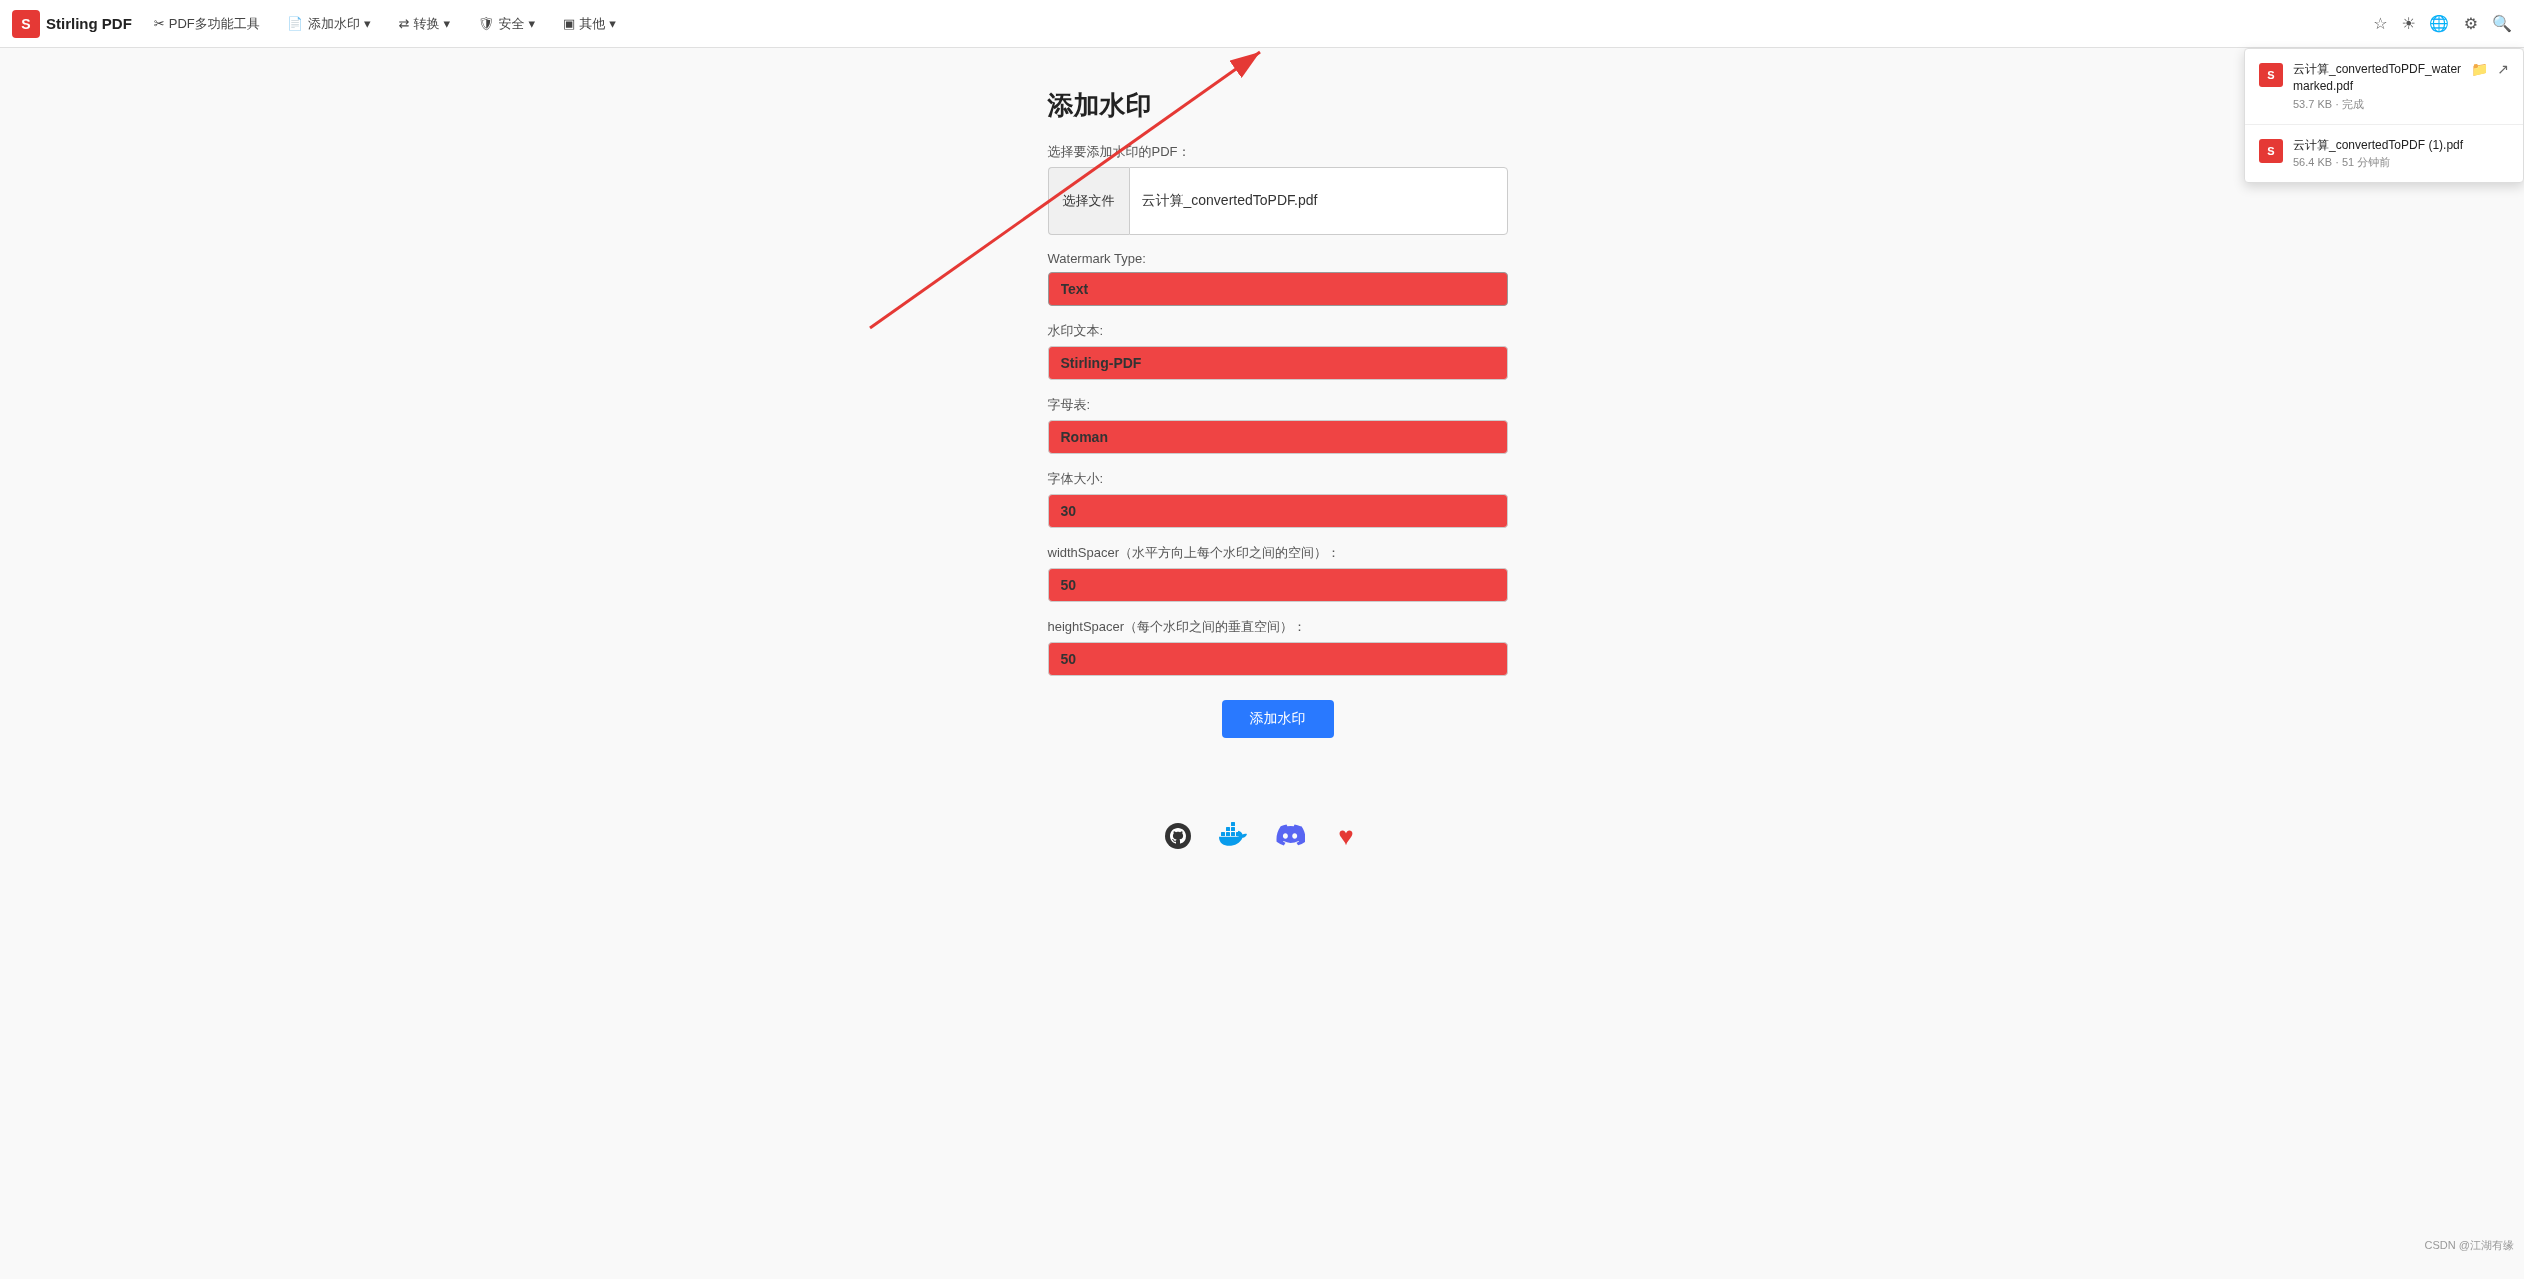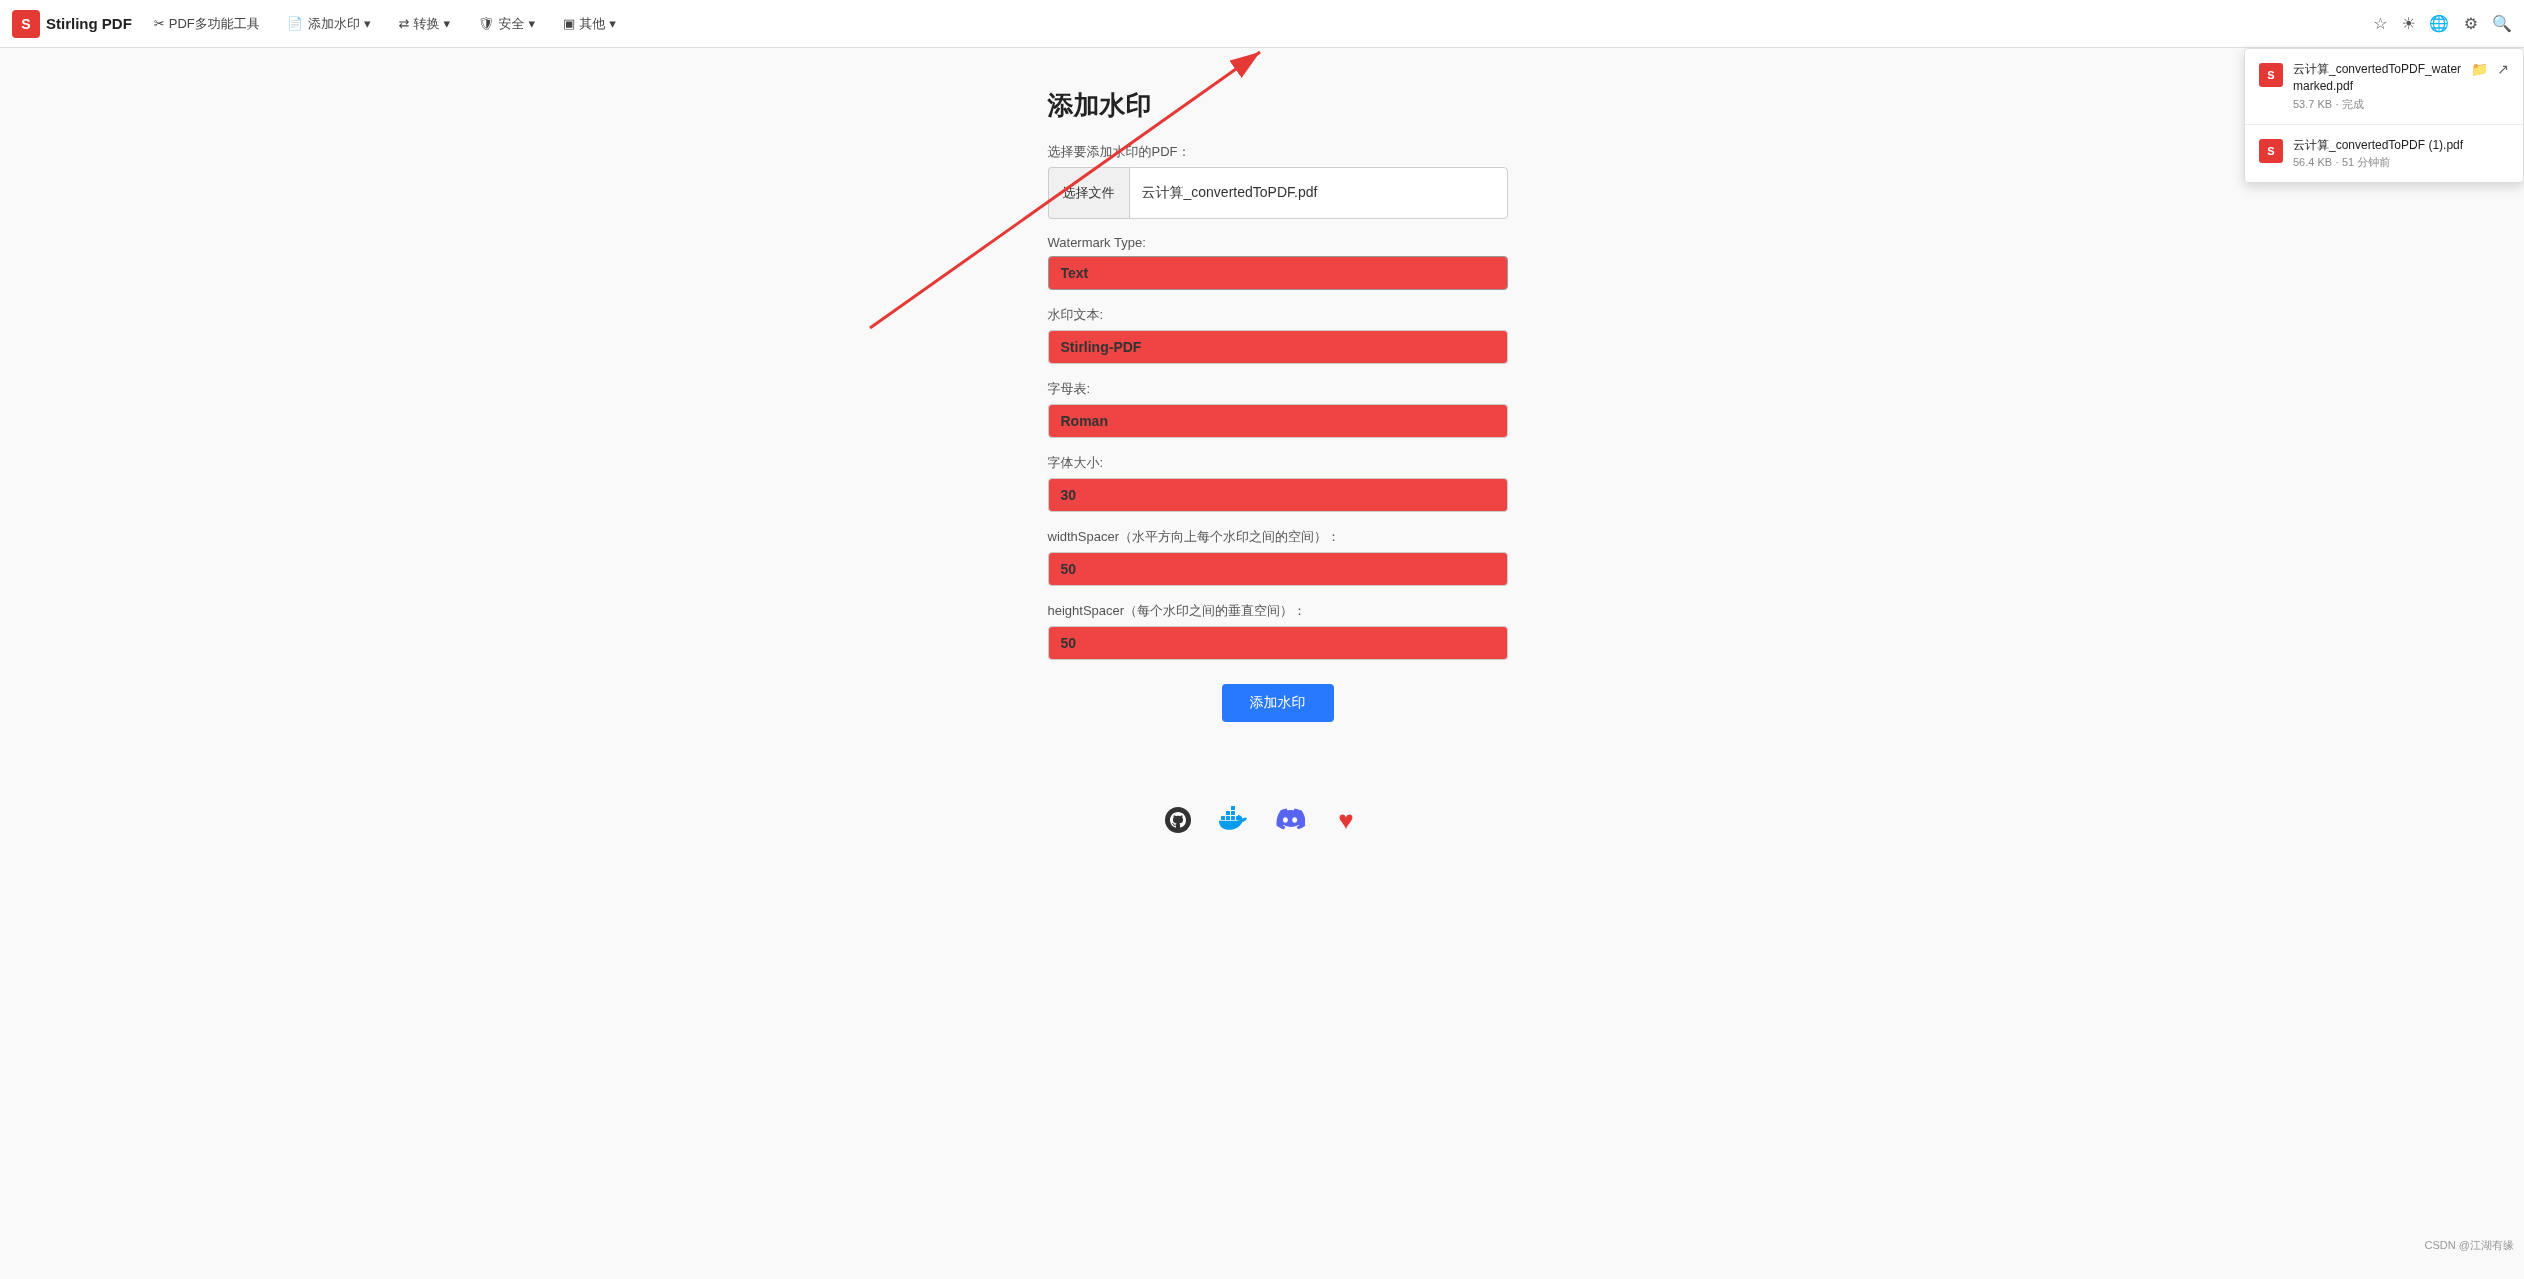"云计算_convertedToPDF.pdf" .file-name { padding: 16px 12px -> 24px 12px }
